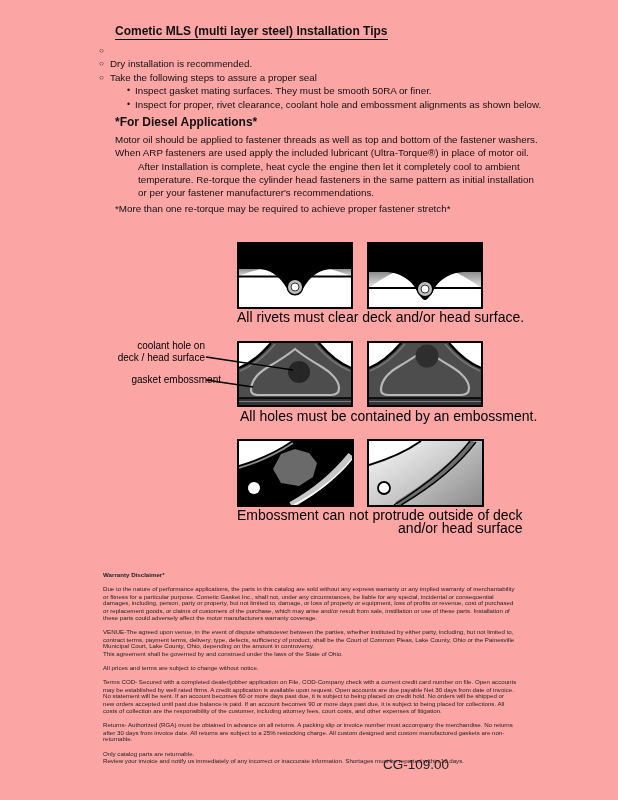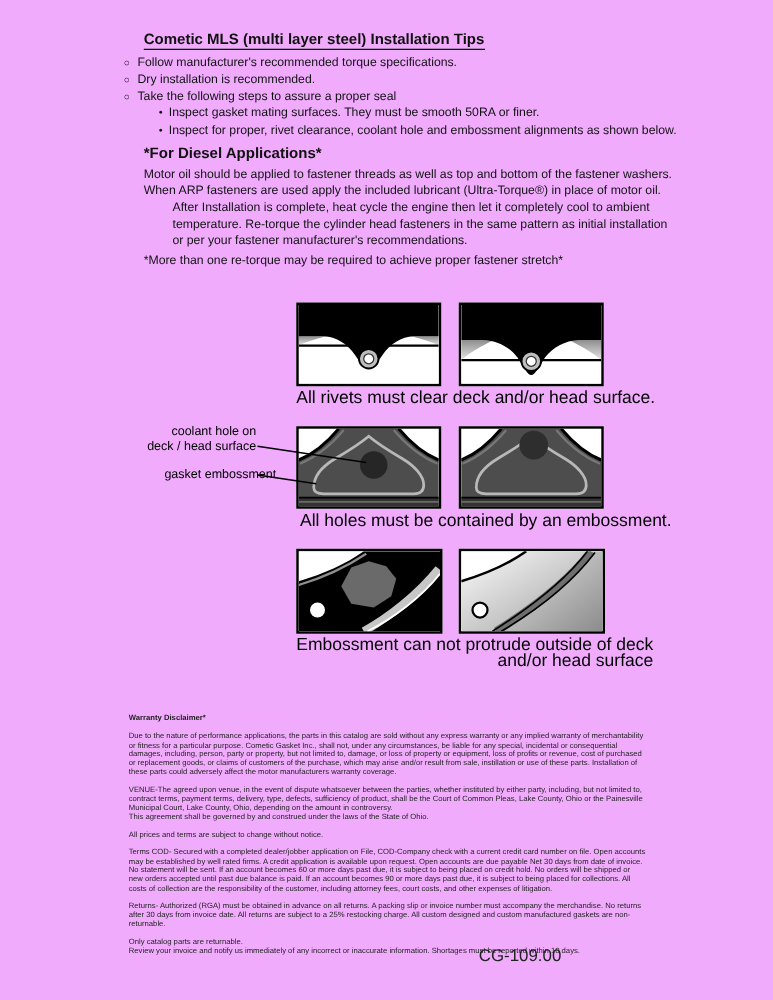"Cometic MLS (multi layer steel)" .page { background: #f0abfc -> #fca5a5 }
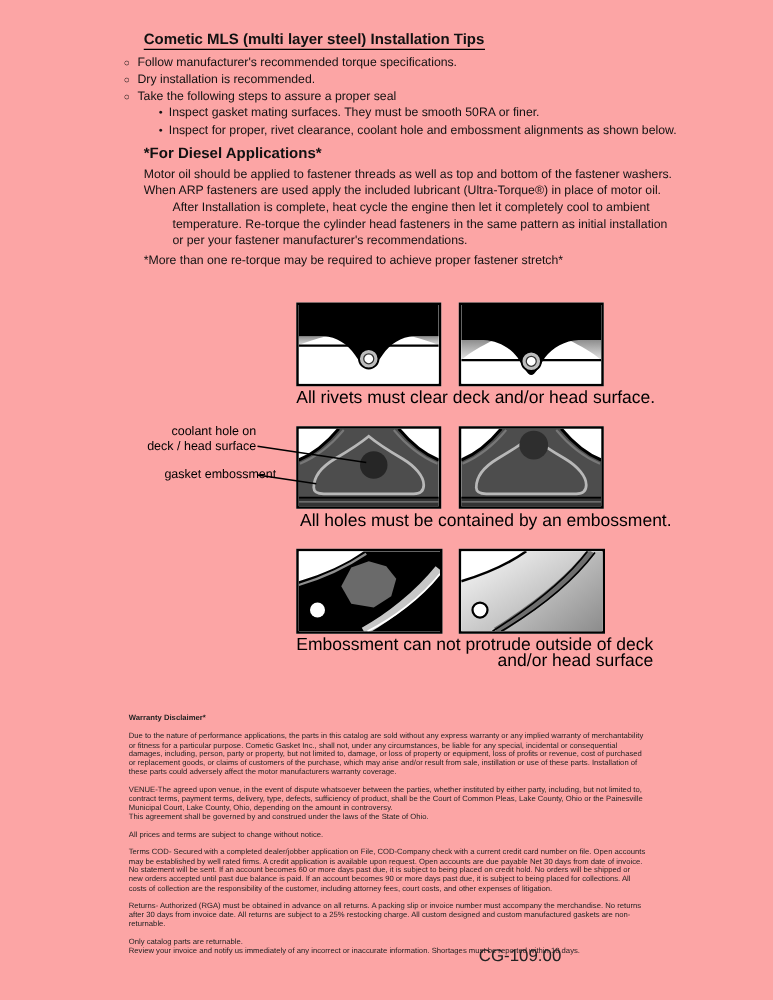"Follow manufacturer's recommended torque" span { html: <span>Follow manufacturer's recommended torque specifications.</span> -> none }
